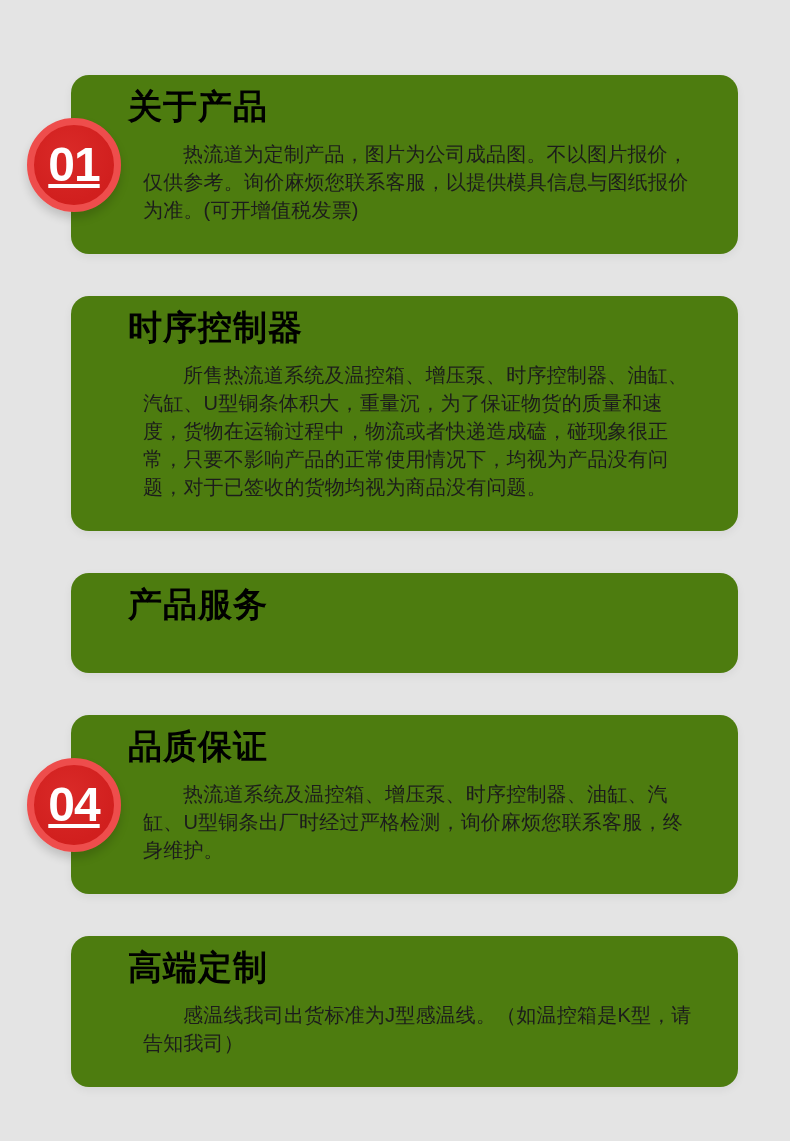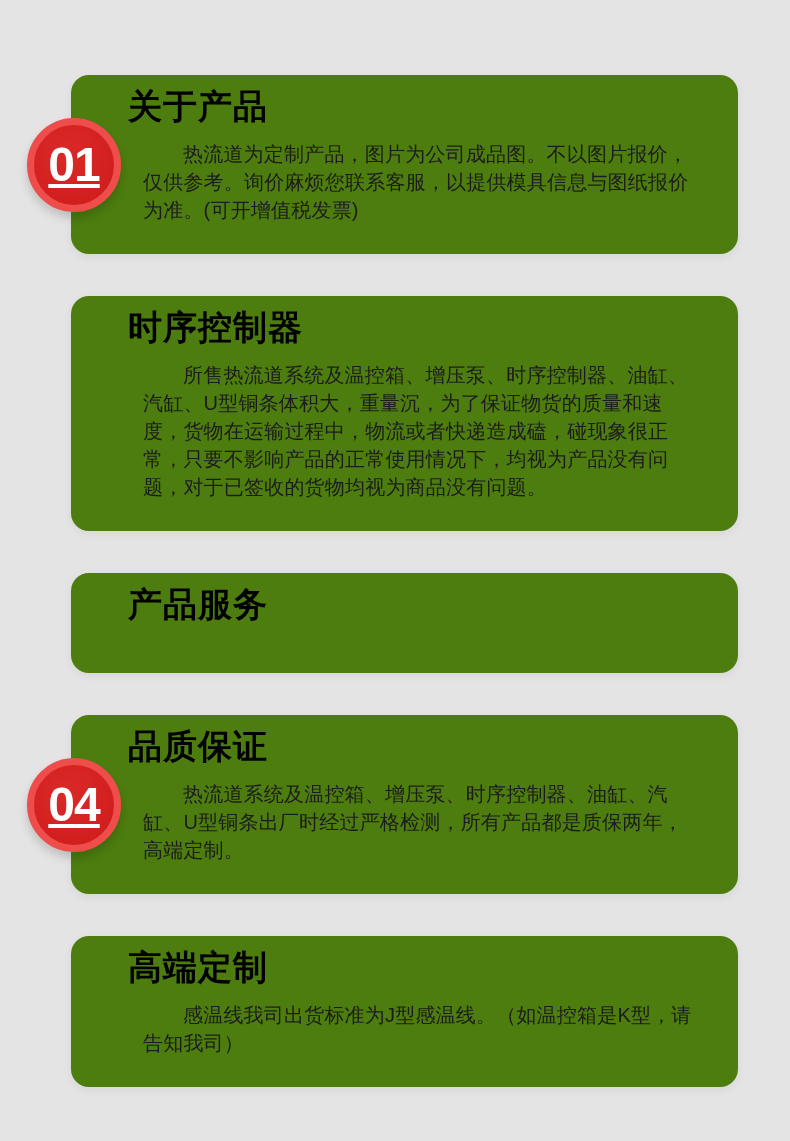"热流道系统及温控箱、增压泵、时序控制器、油缸、汽缸、U型铜条出厂时经过严格检测，" p { text: 所有产品都是质保两年，高端定制 -> 询价麻烦您联系客服，终身维护 }
